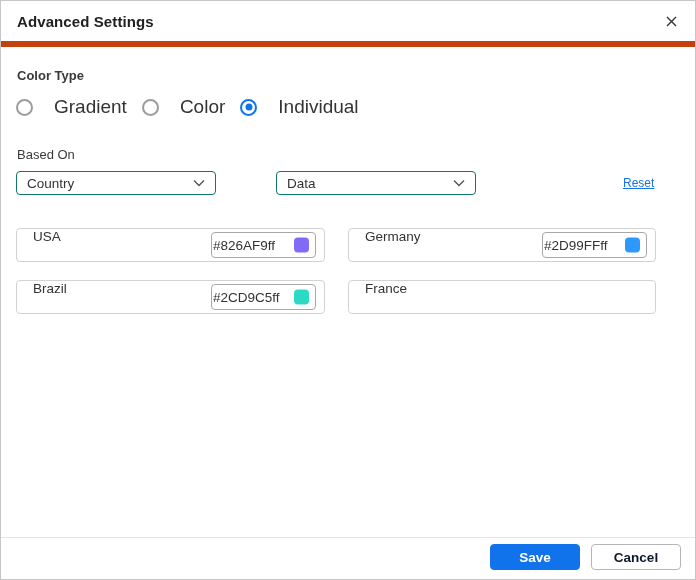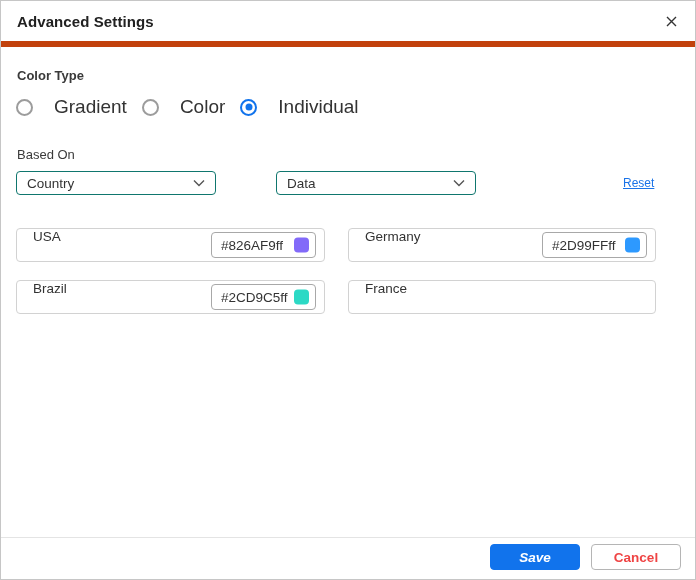"#826AF9ff" .hex-value { margin-left: 9px -> 1px }
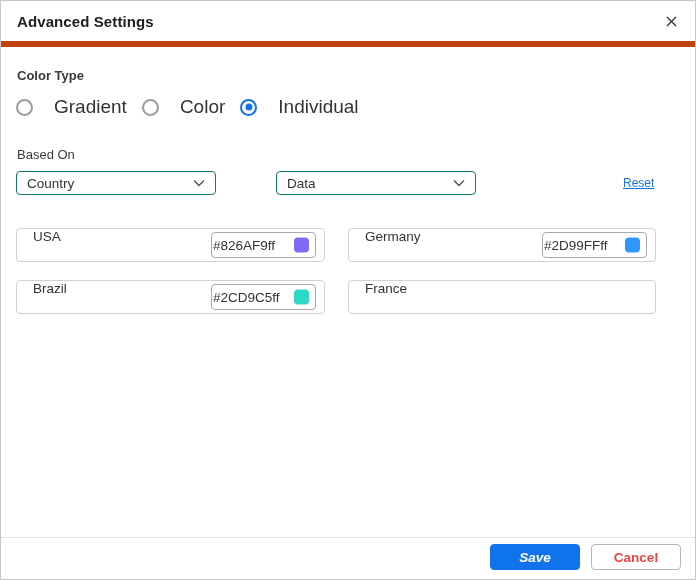"Save" .btn-save { font-style: italic -> none }
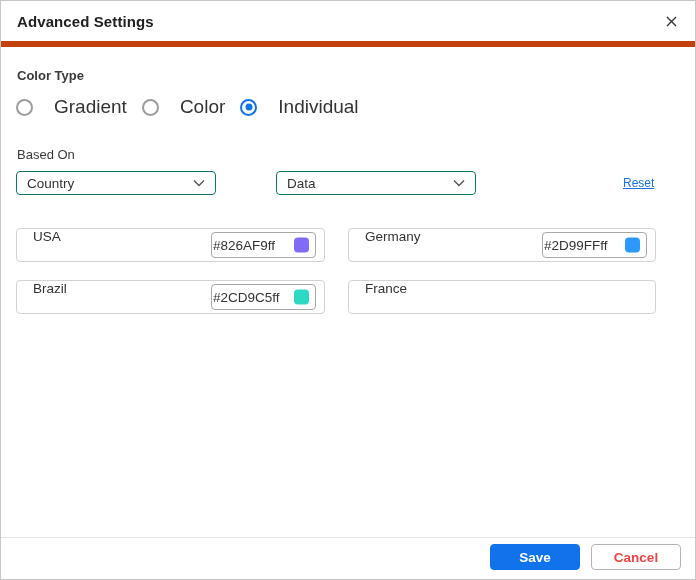"Cancel" .btn-cancel { color: #ef4444 -> #0f172a }
